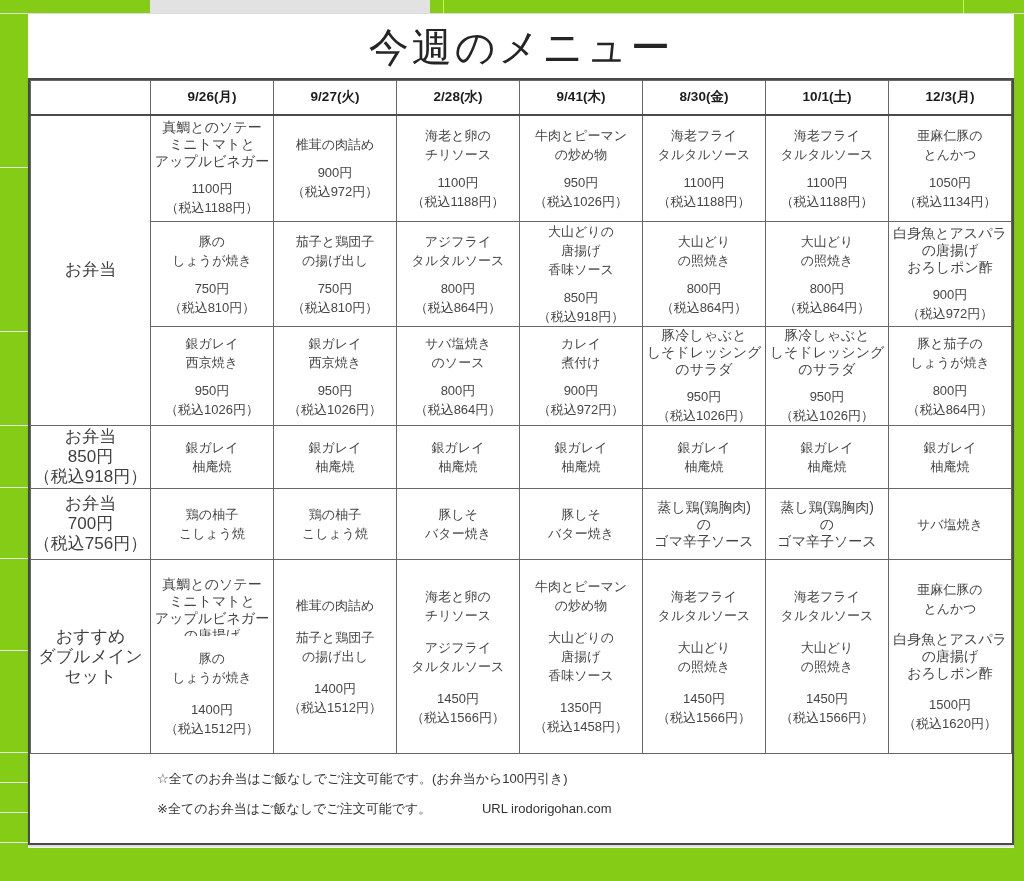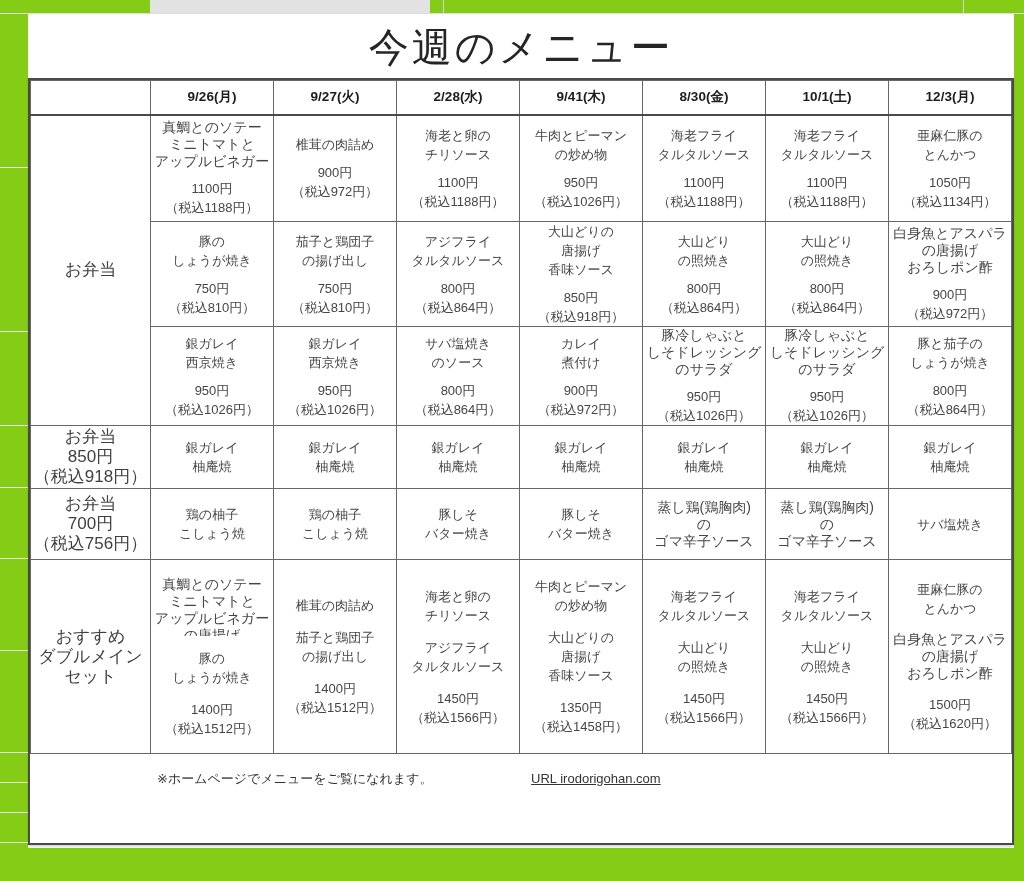"☆全てのお弁当はご飯なしでご注文可能です。(お弁当から100円引き)" div.fline { html: none -> <div>☆全てのお弁当はご飯なしでご注文可能です。(お弁当から100円引き)</div> }
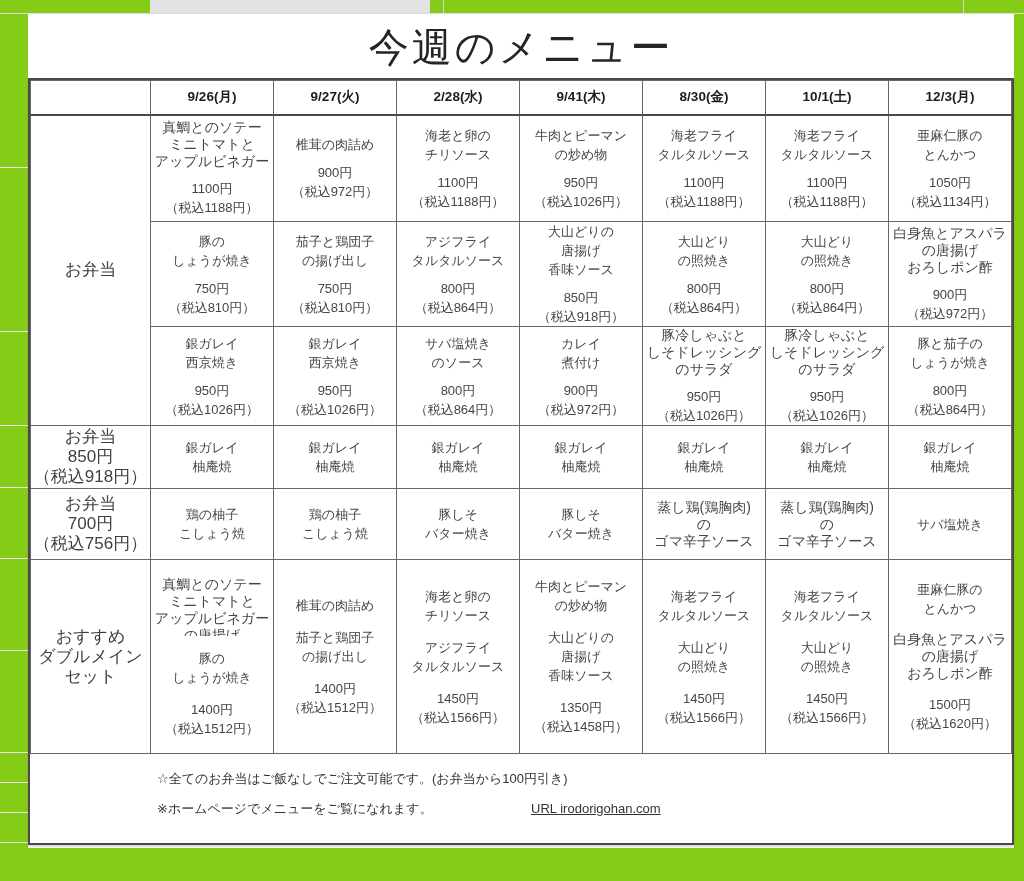"※ホームページでメニューをご覧になれます。" span { text: ホームページでメニューをご覧になれま -> 全てのお弁当はご飯なしでご注文可能で }
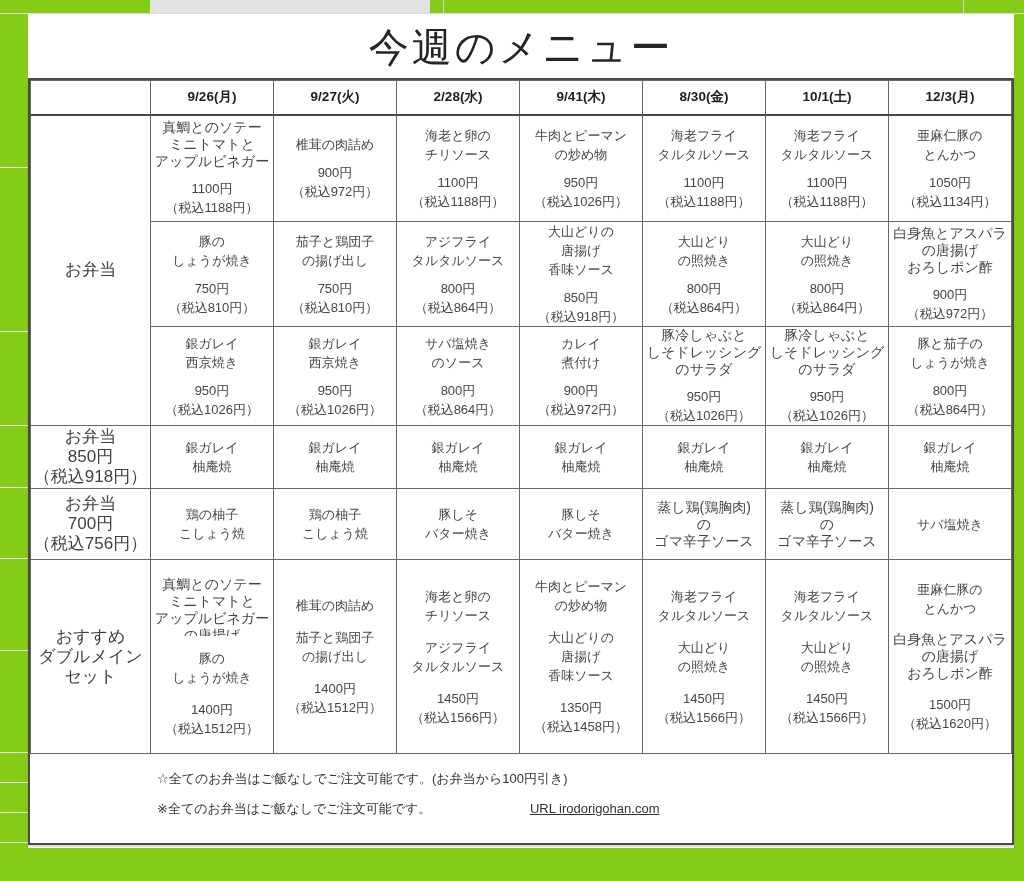"URL irodorigohan.com" .footer .url { margin-left: 95px -> 47px; text-decoration: underline -> none }
